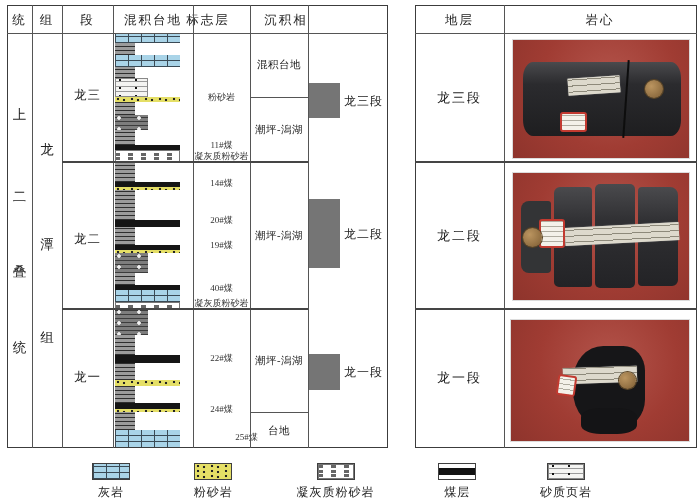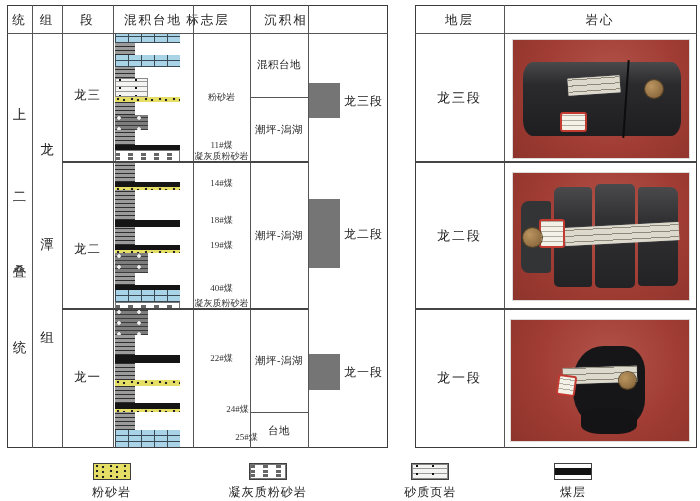"18#煤" div.marker { text: 18 -> 20 }
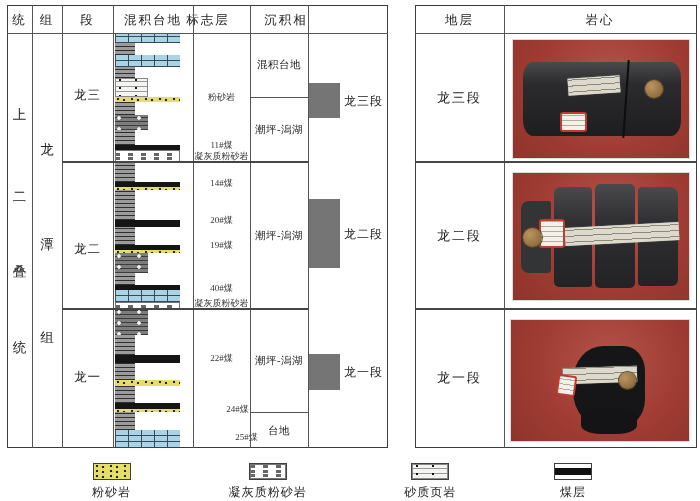"龙二" div.member { top: 216px -> 206px }
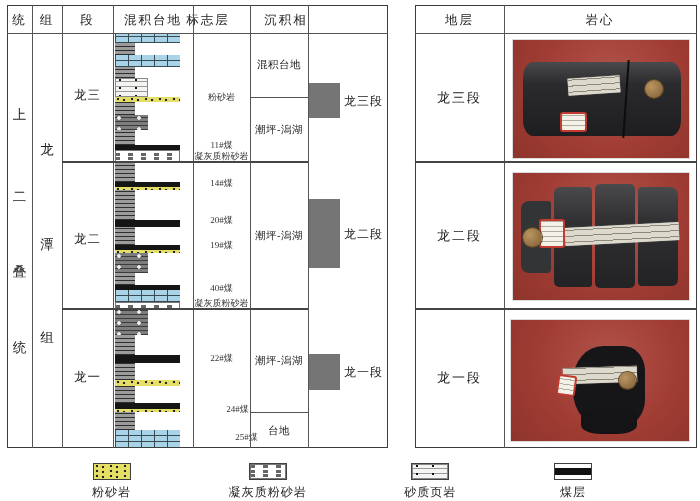"24#煤" div.marker { margin-left: 16px -> none }
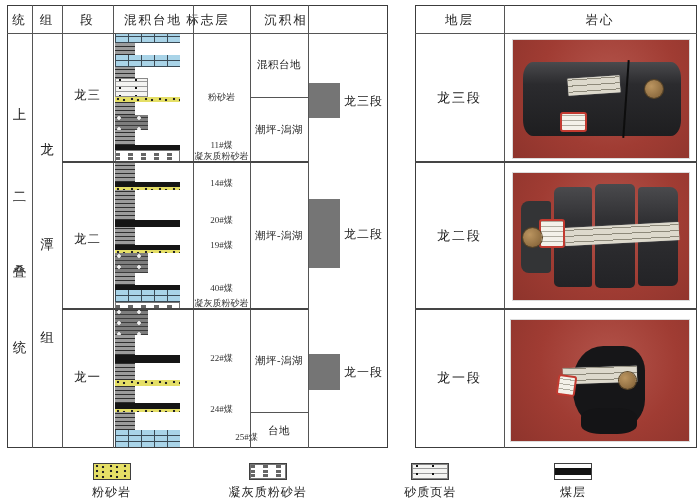"灰岩" div.legend-item { html: none -> <div> <div></div> <div>灰岩</div> </div> }
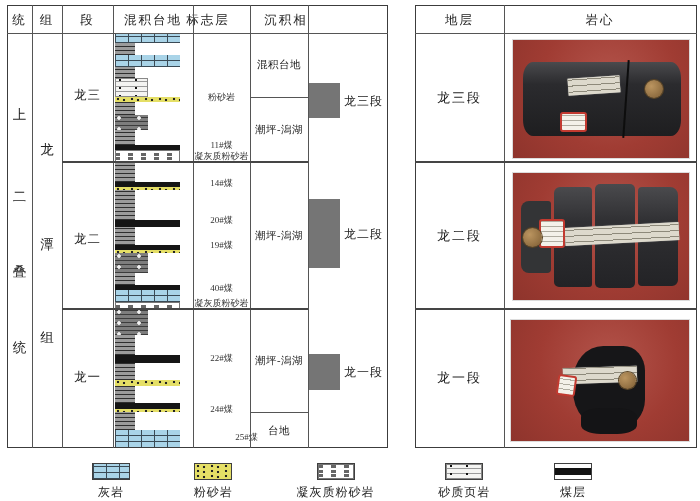"砂质页岩" div.legend-item { order: before "煤层" -> after "煤层" }
